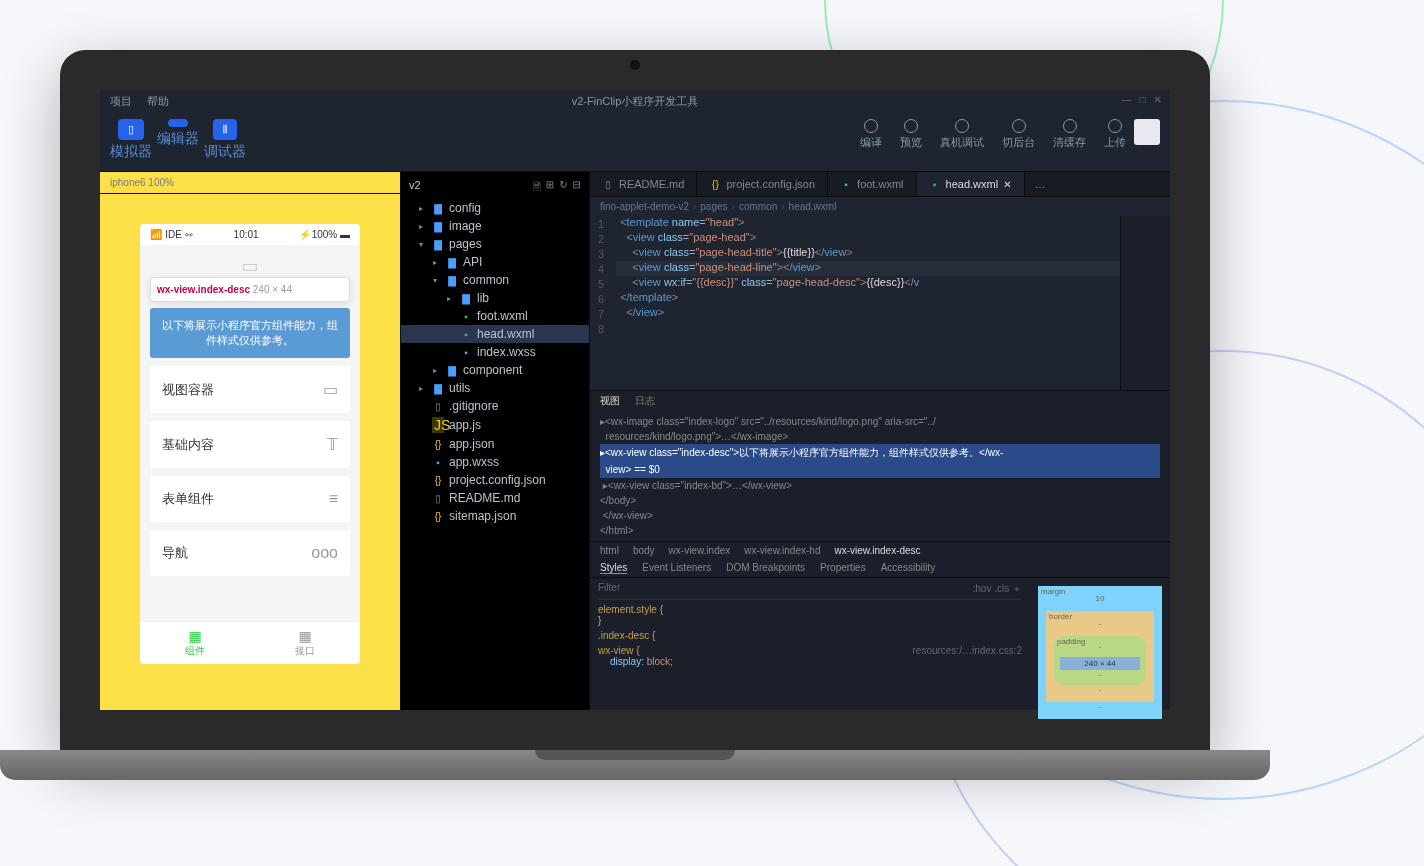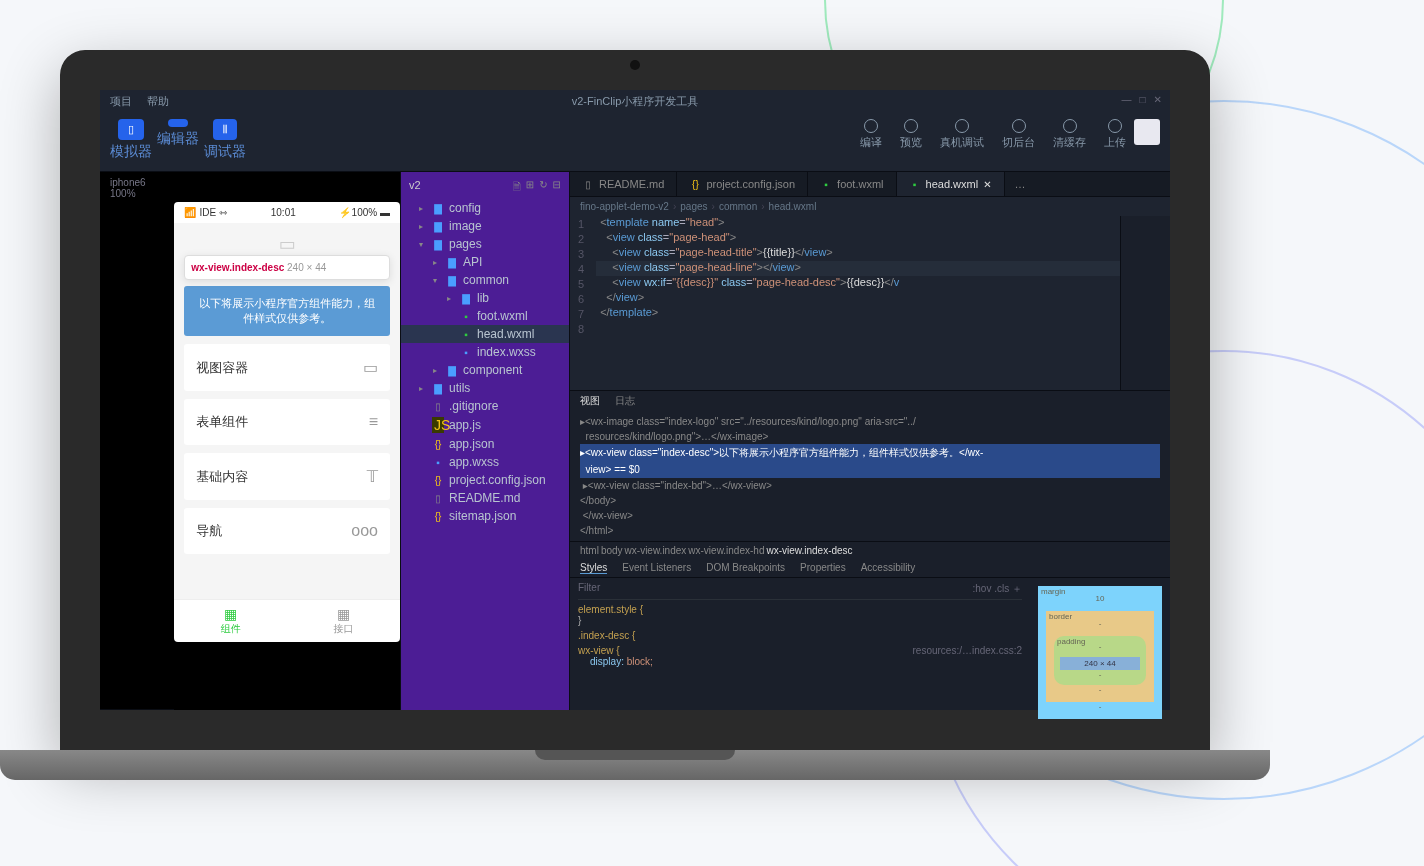"iphone6 100%" .sim-panel { background: #000000 -> #fde047; flex-direction: row -> column }
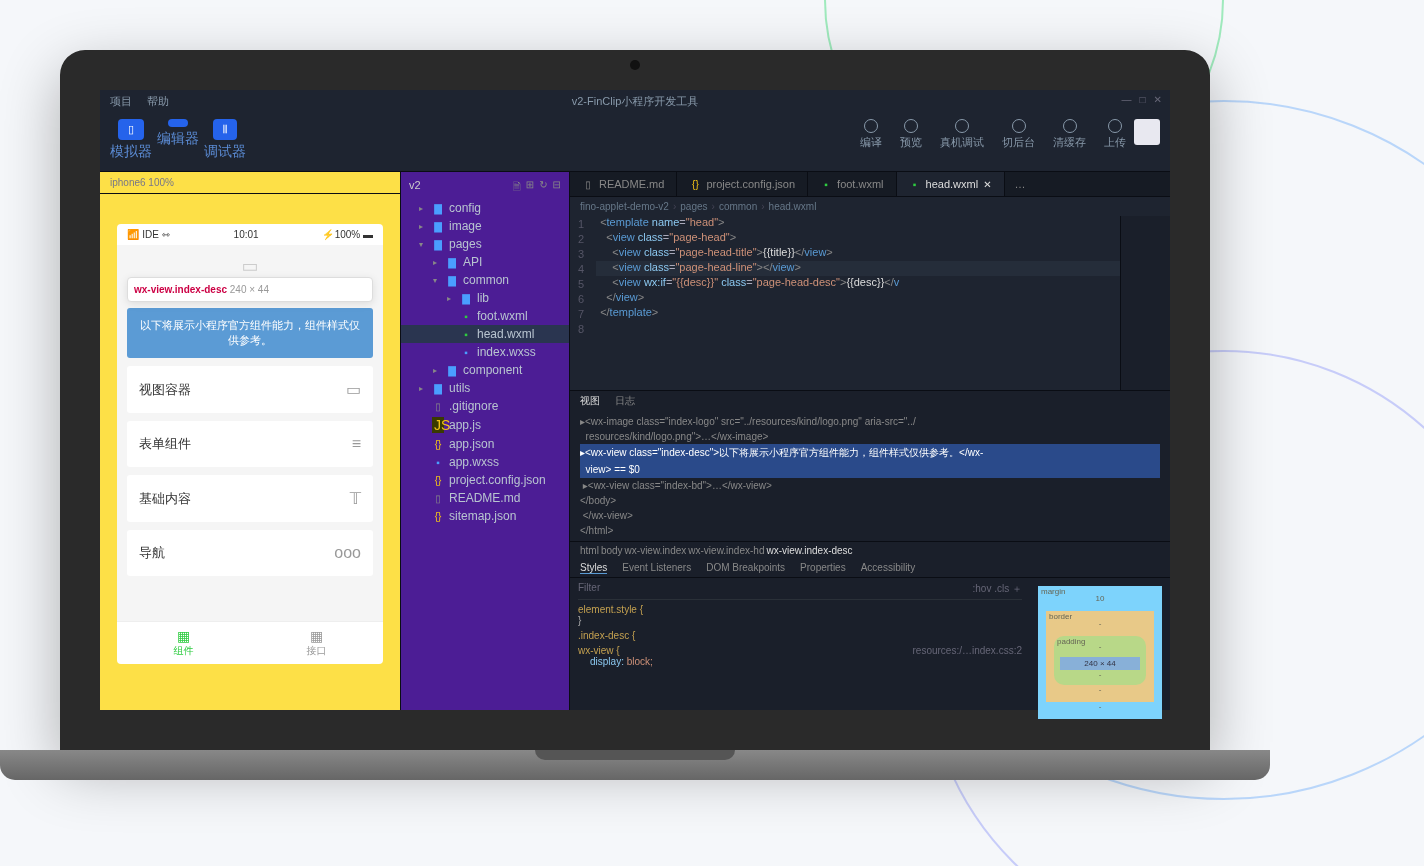"v2" .explorer { background: #4c1d95 -> #000000; width: 170px -> 190px }
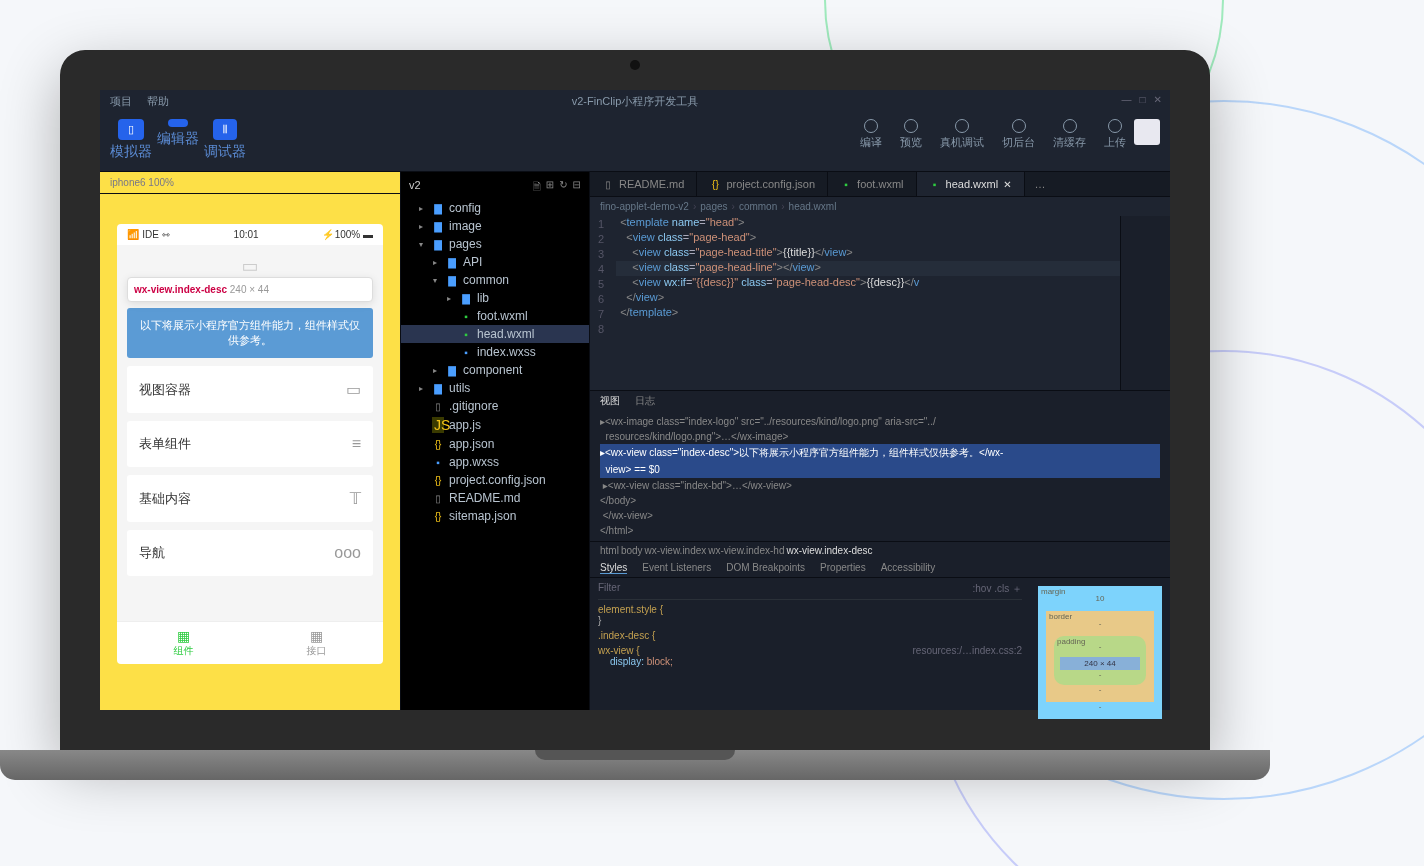"📶 IDE ⇿" .phone { width: 266px -> 220px }
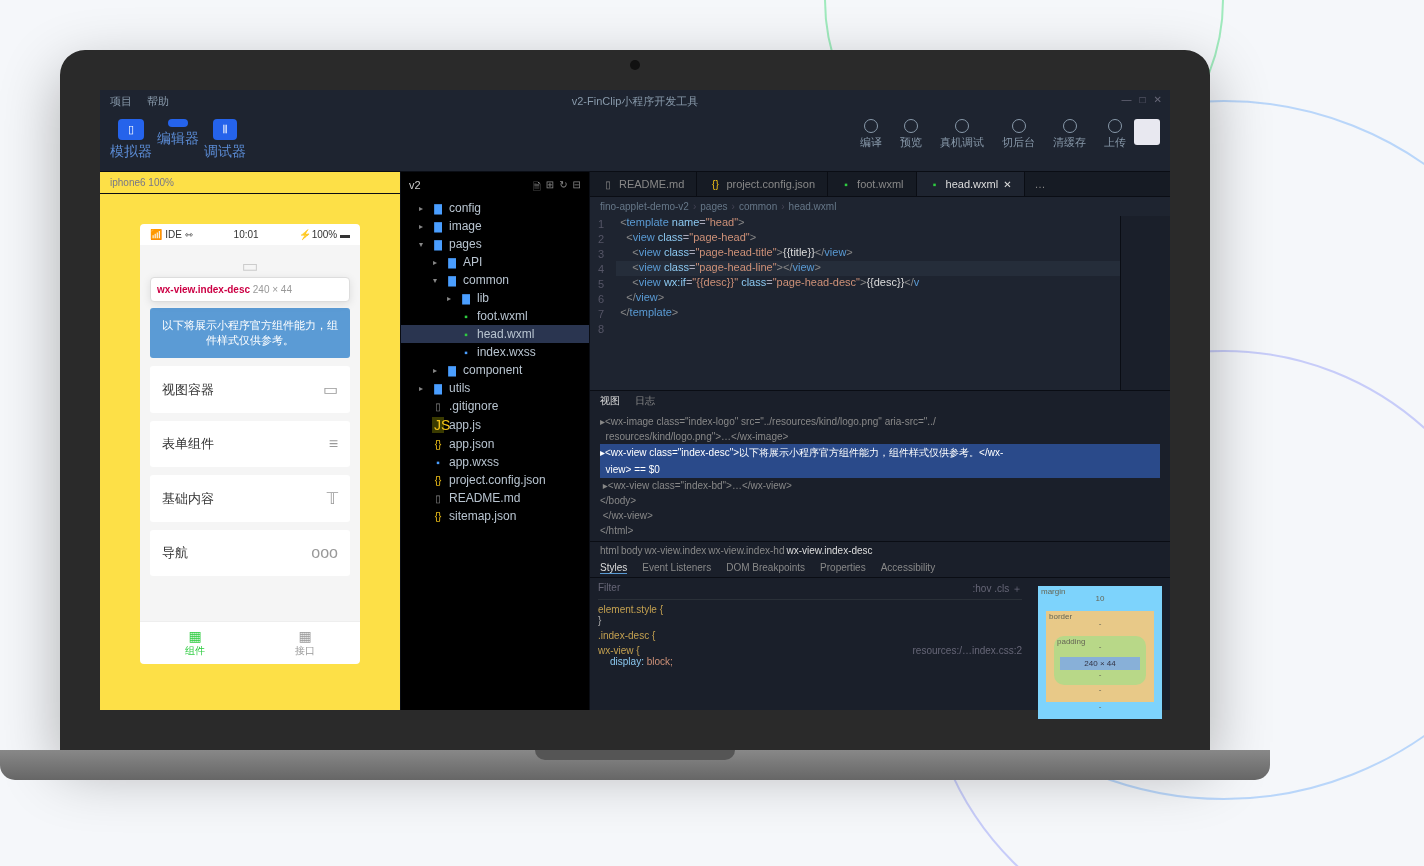"</view>" div { order: before "</template>" -> after "</template>" }
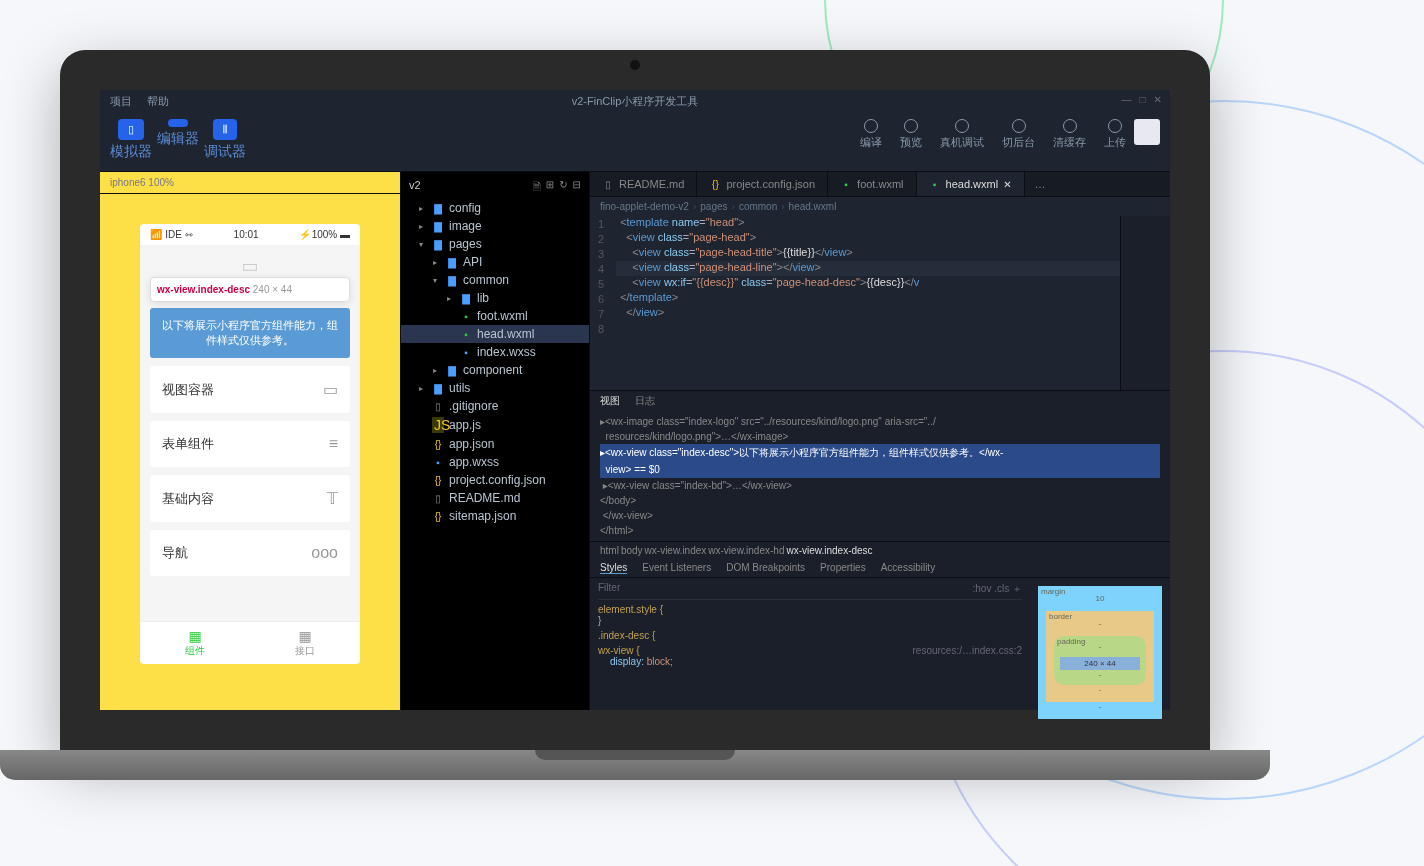"表单组件" div.list-item { order: before "基础内容" -> after "基础内容" }
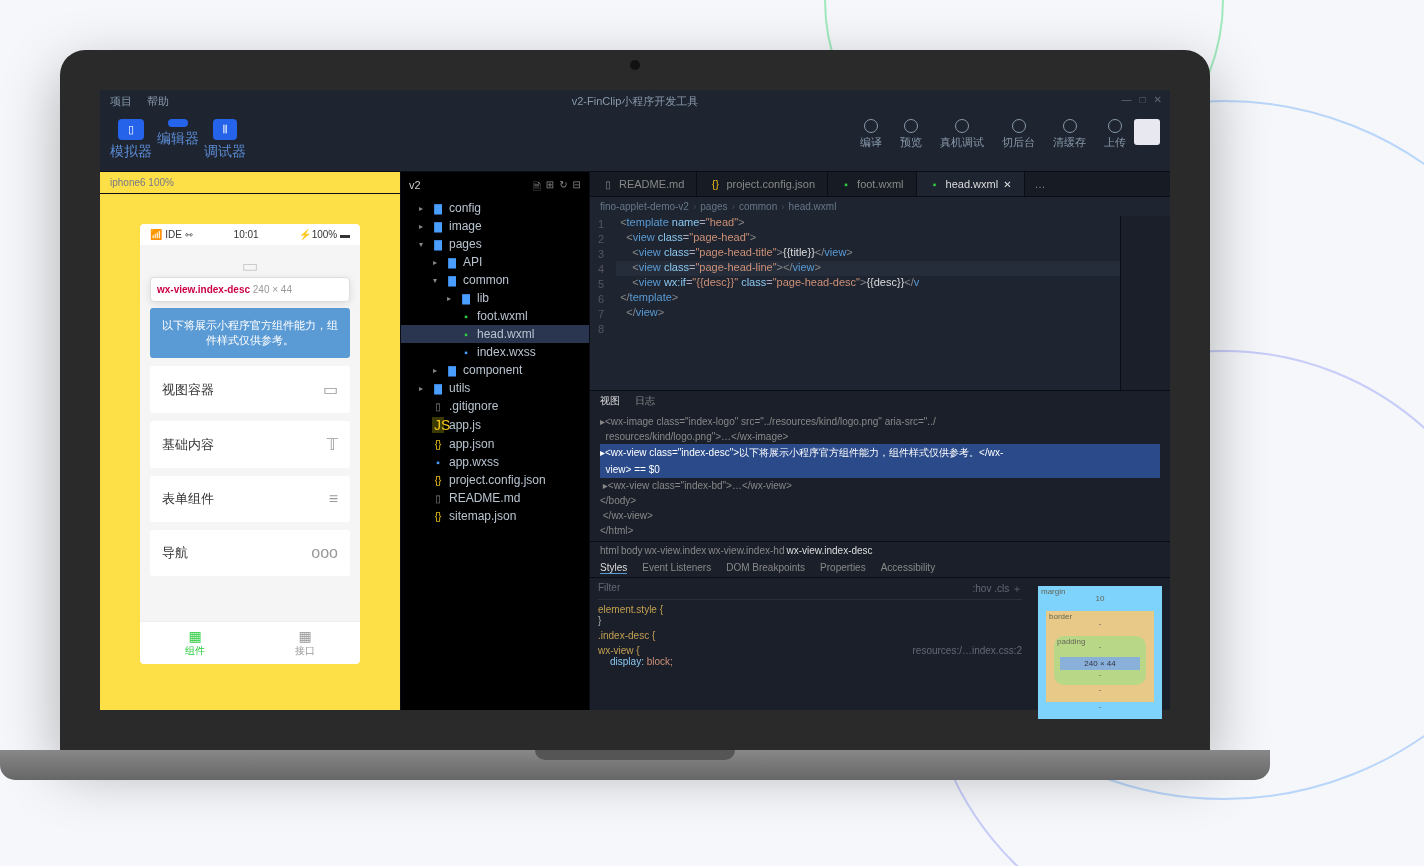"html" .dt-path { gap: 2px -> 14px }
